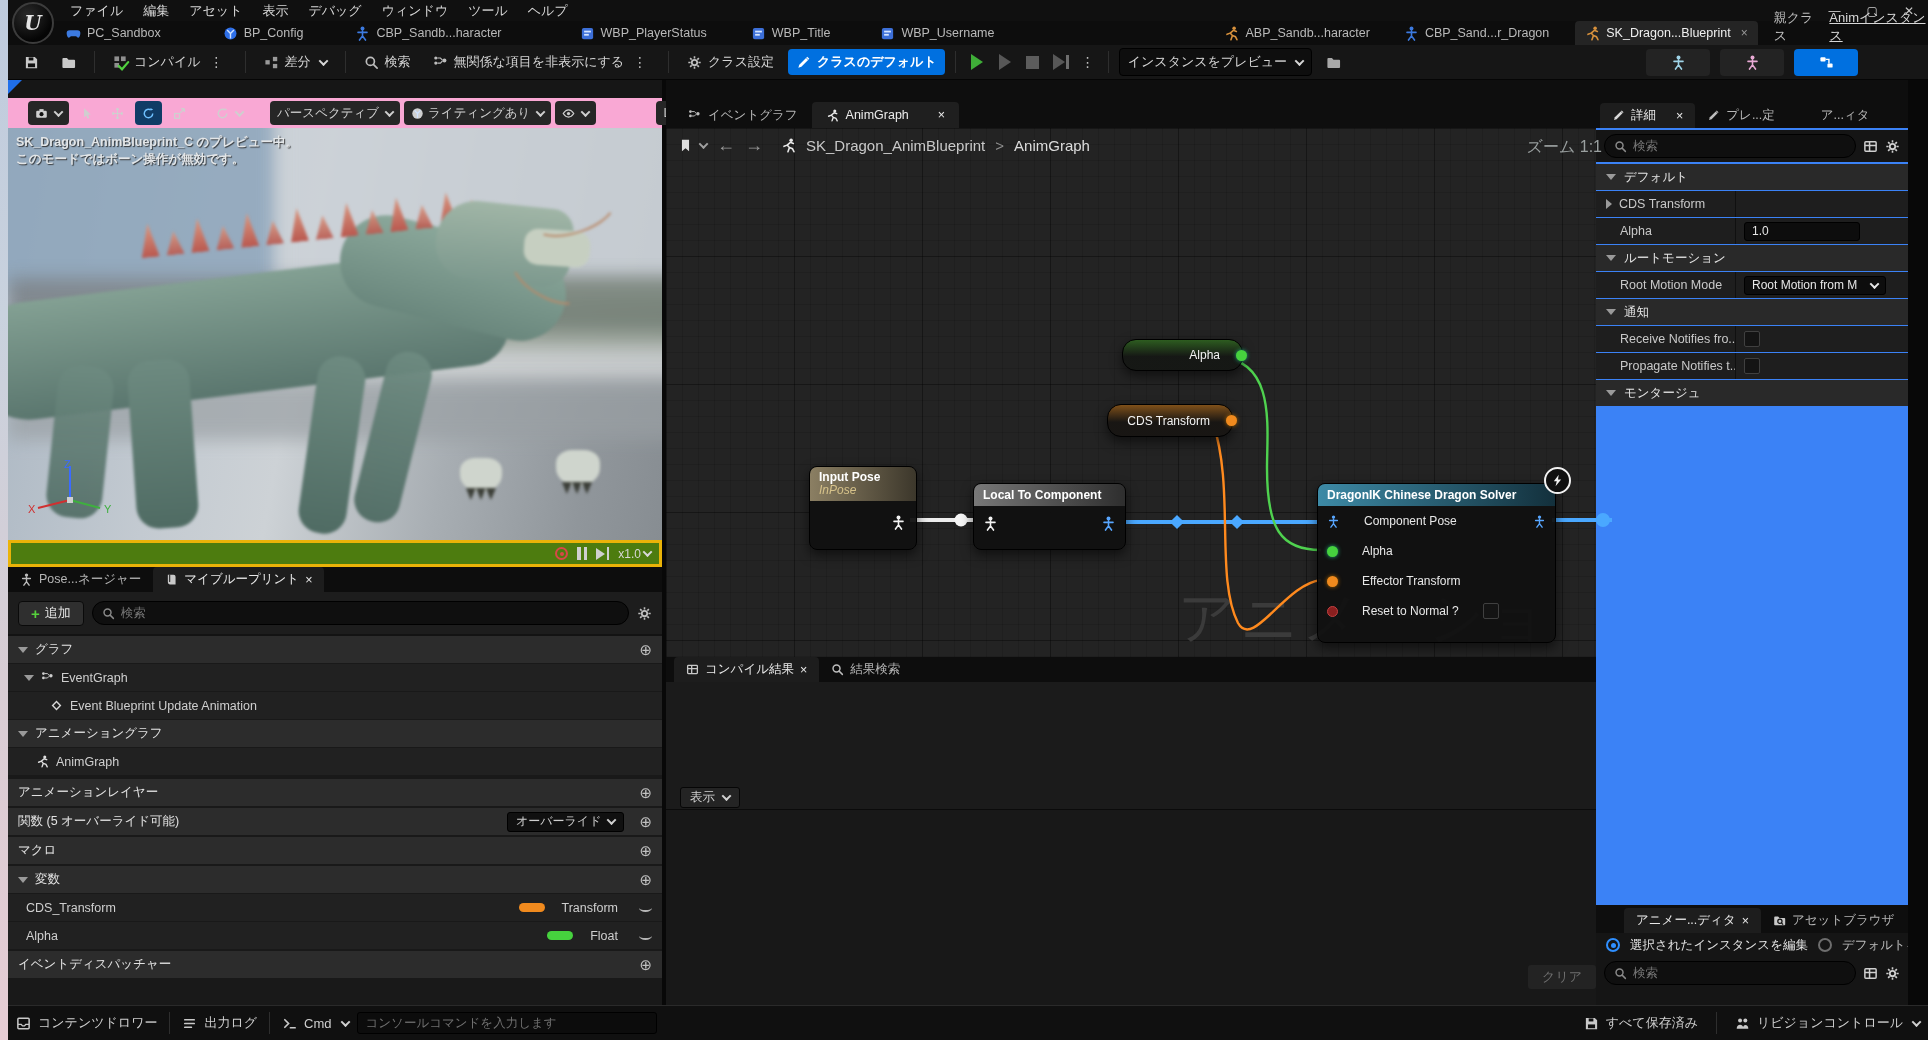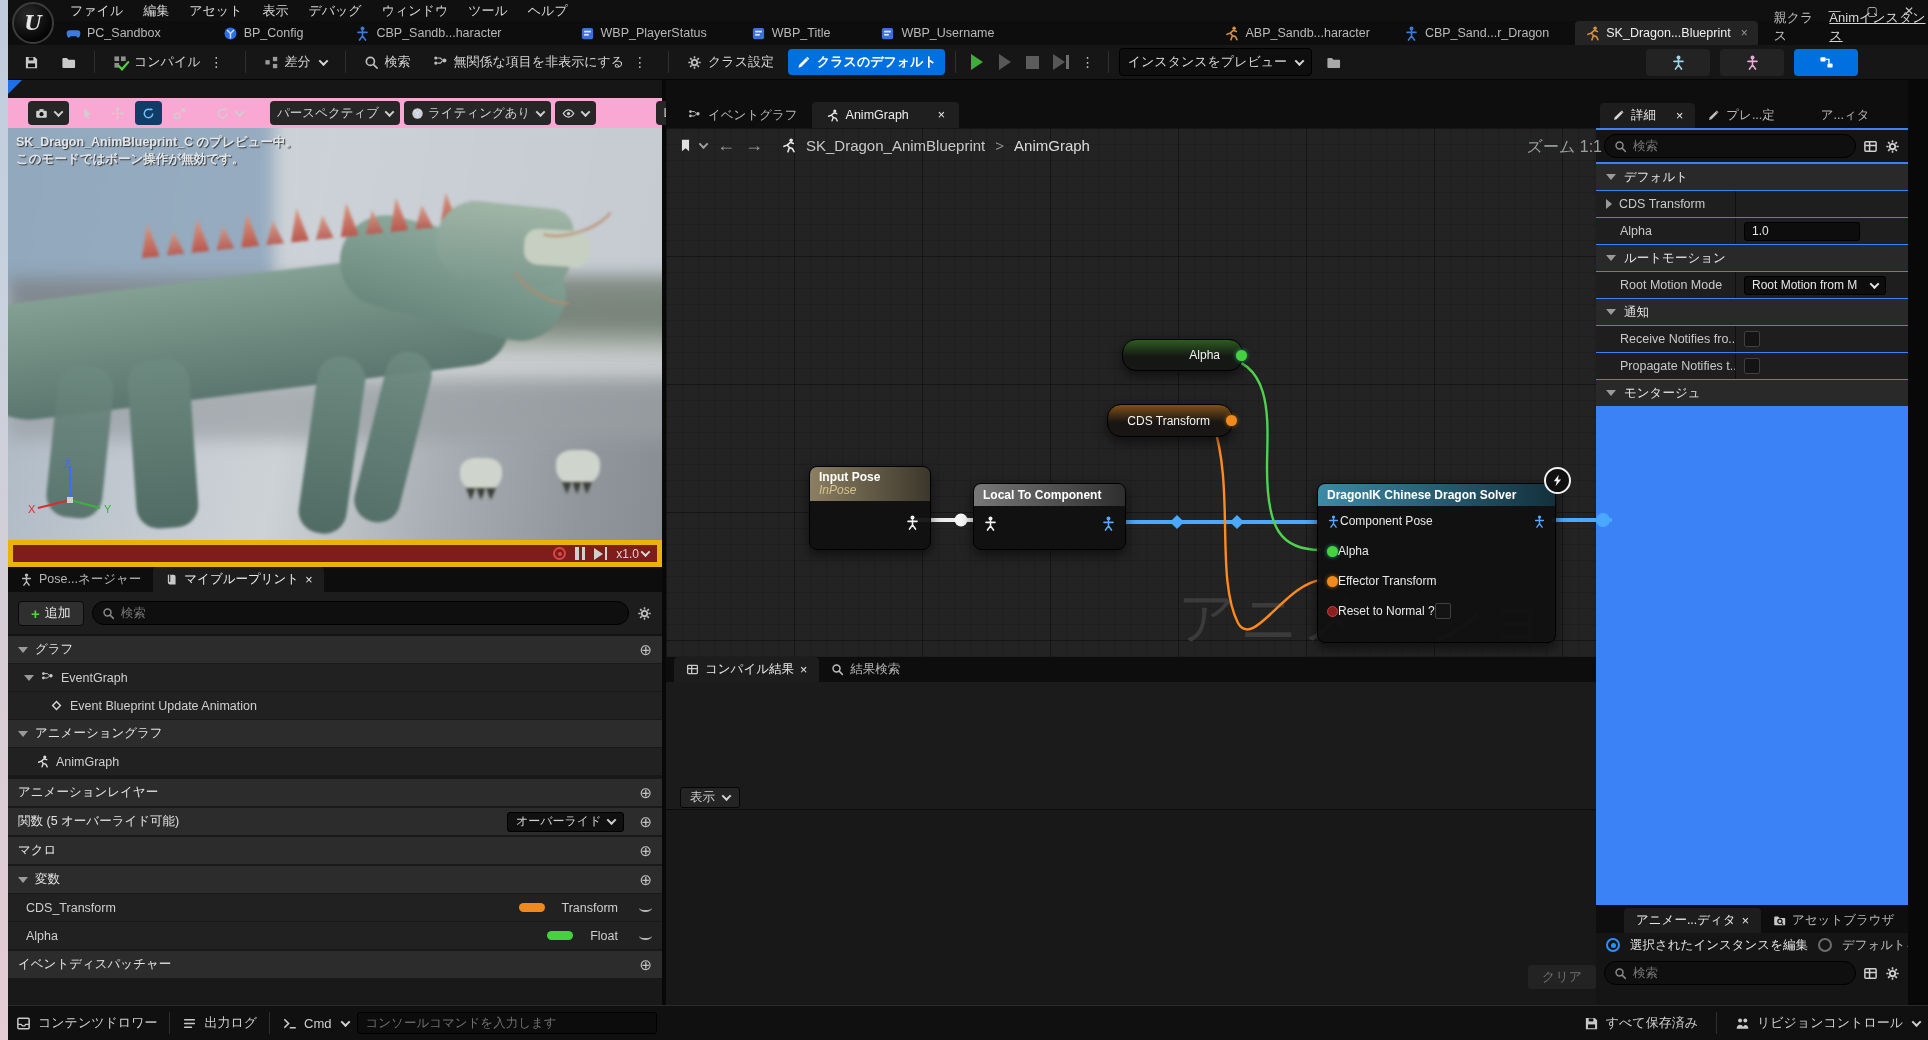"Input Pose" div.node { width: 122px -> 108px }
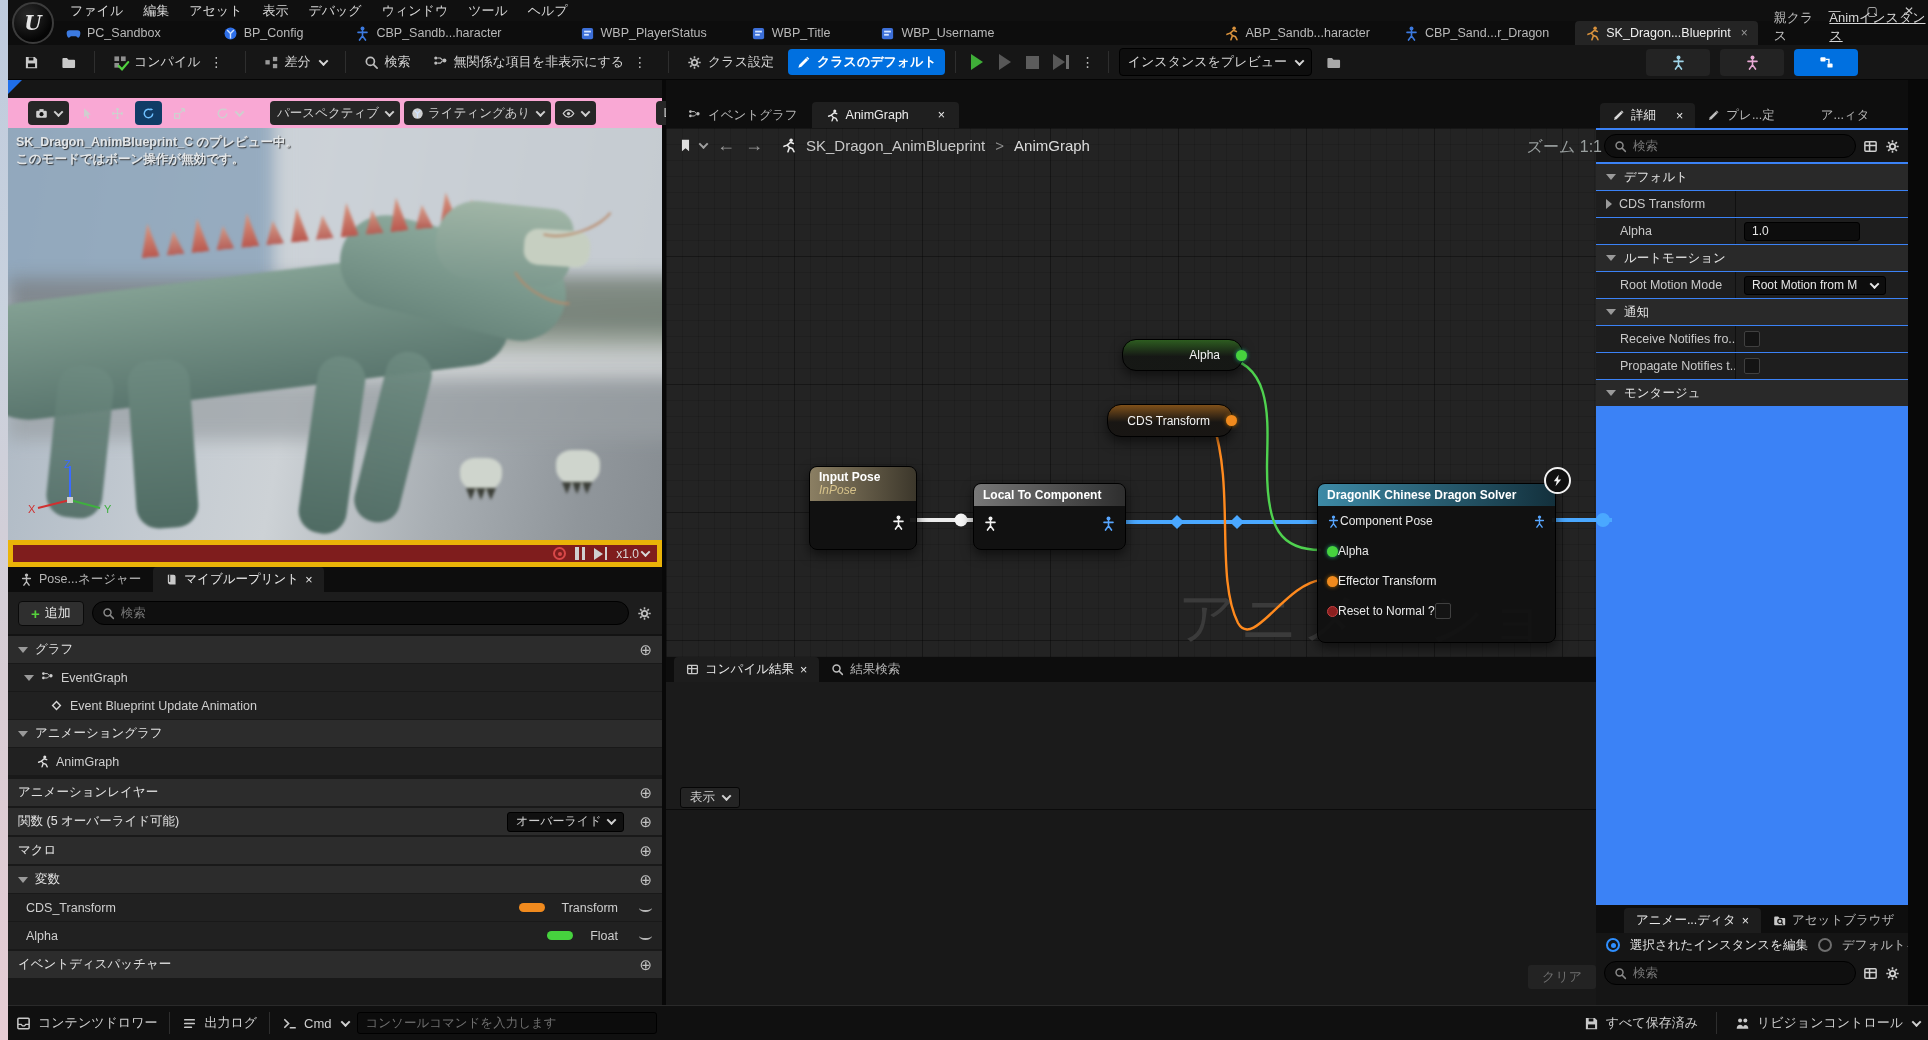"Component Pose" .nrow { gap: 0 -> 24px }
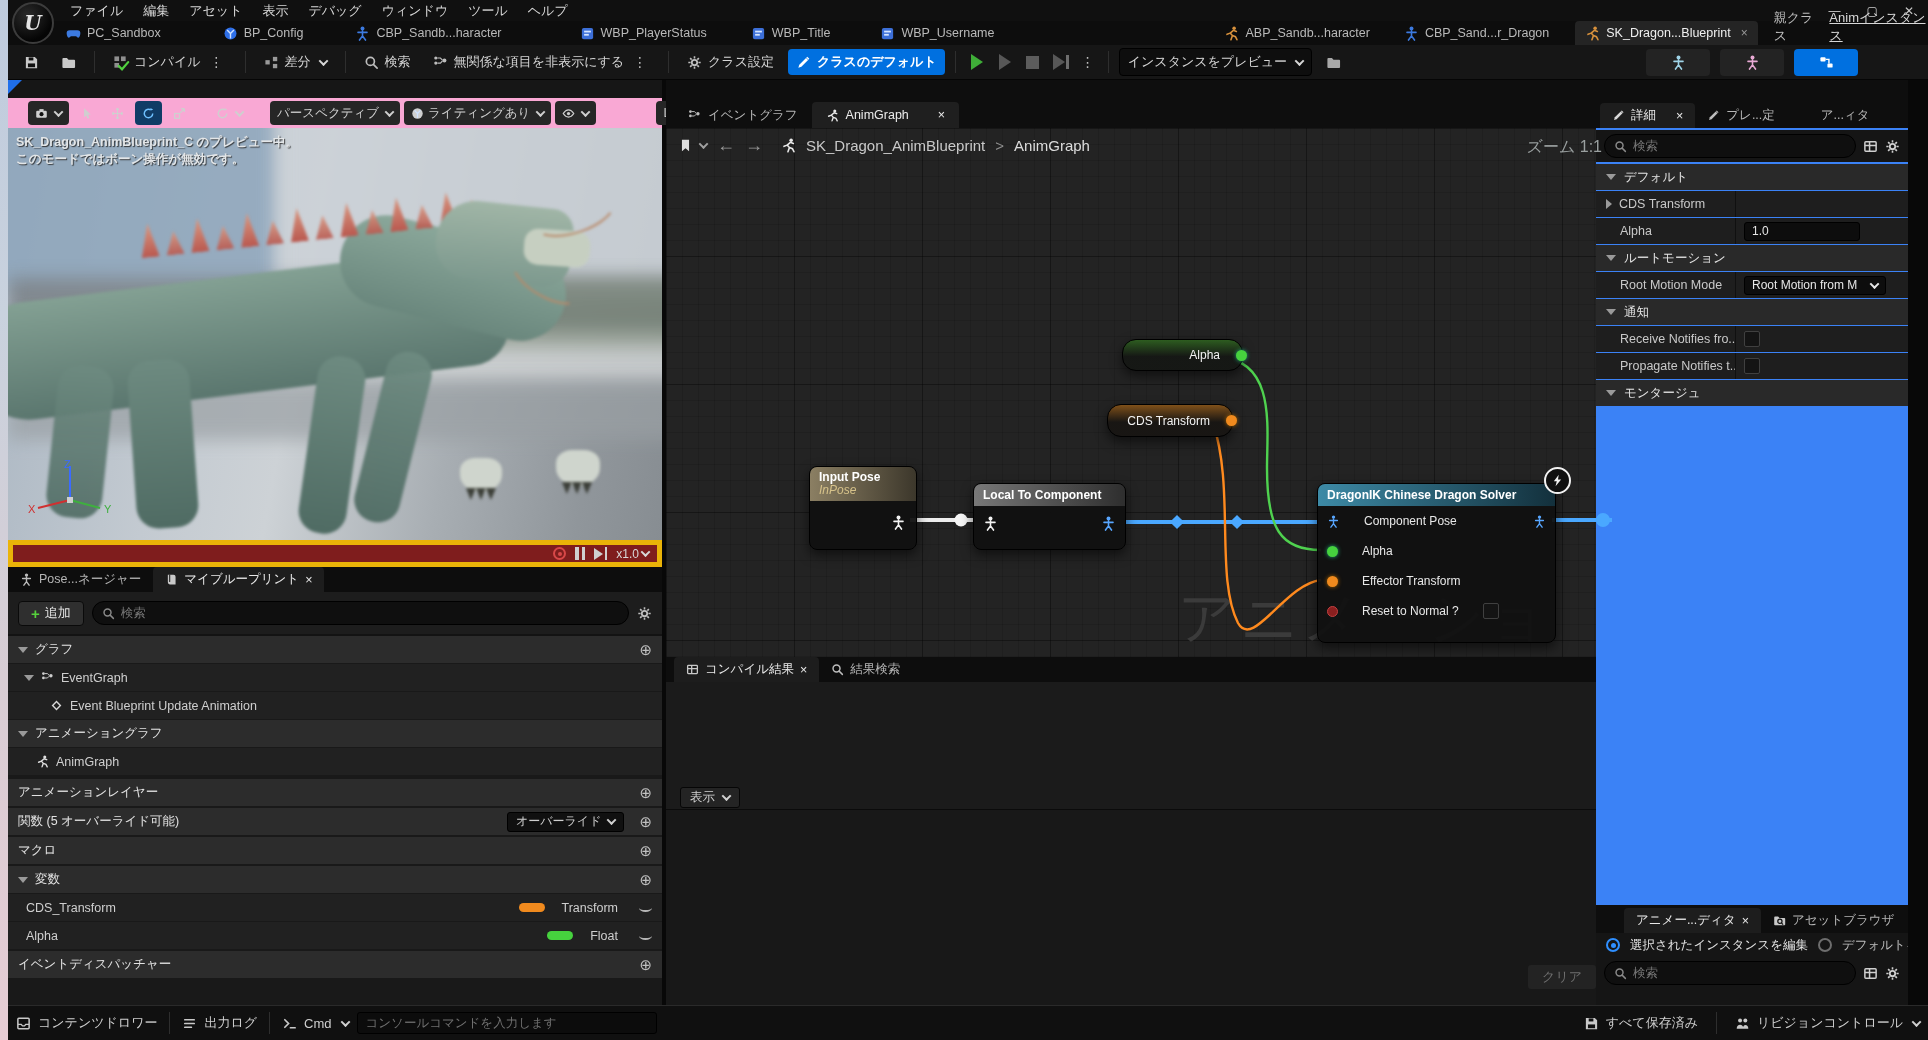"x1.0" #vp-timeline { background: #7f1d1d -> #4d7c0f; border: 5px solid #eab308 -> 3px solid #eab308 }
